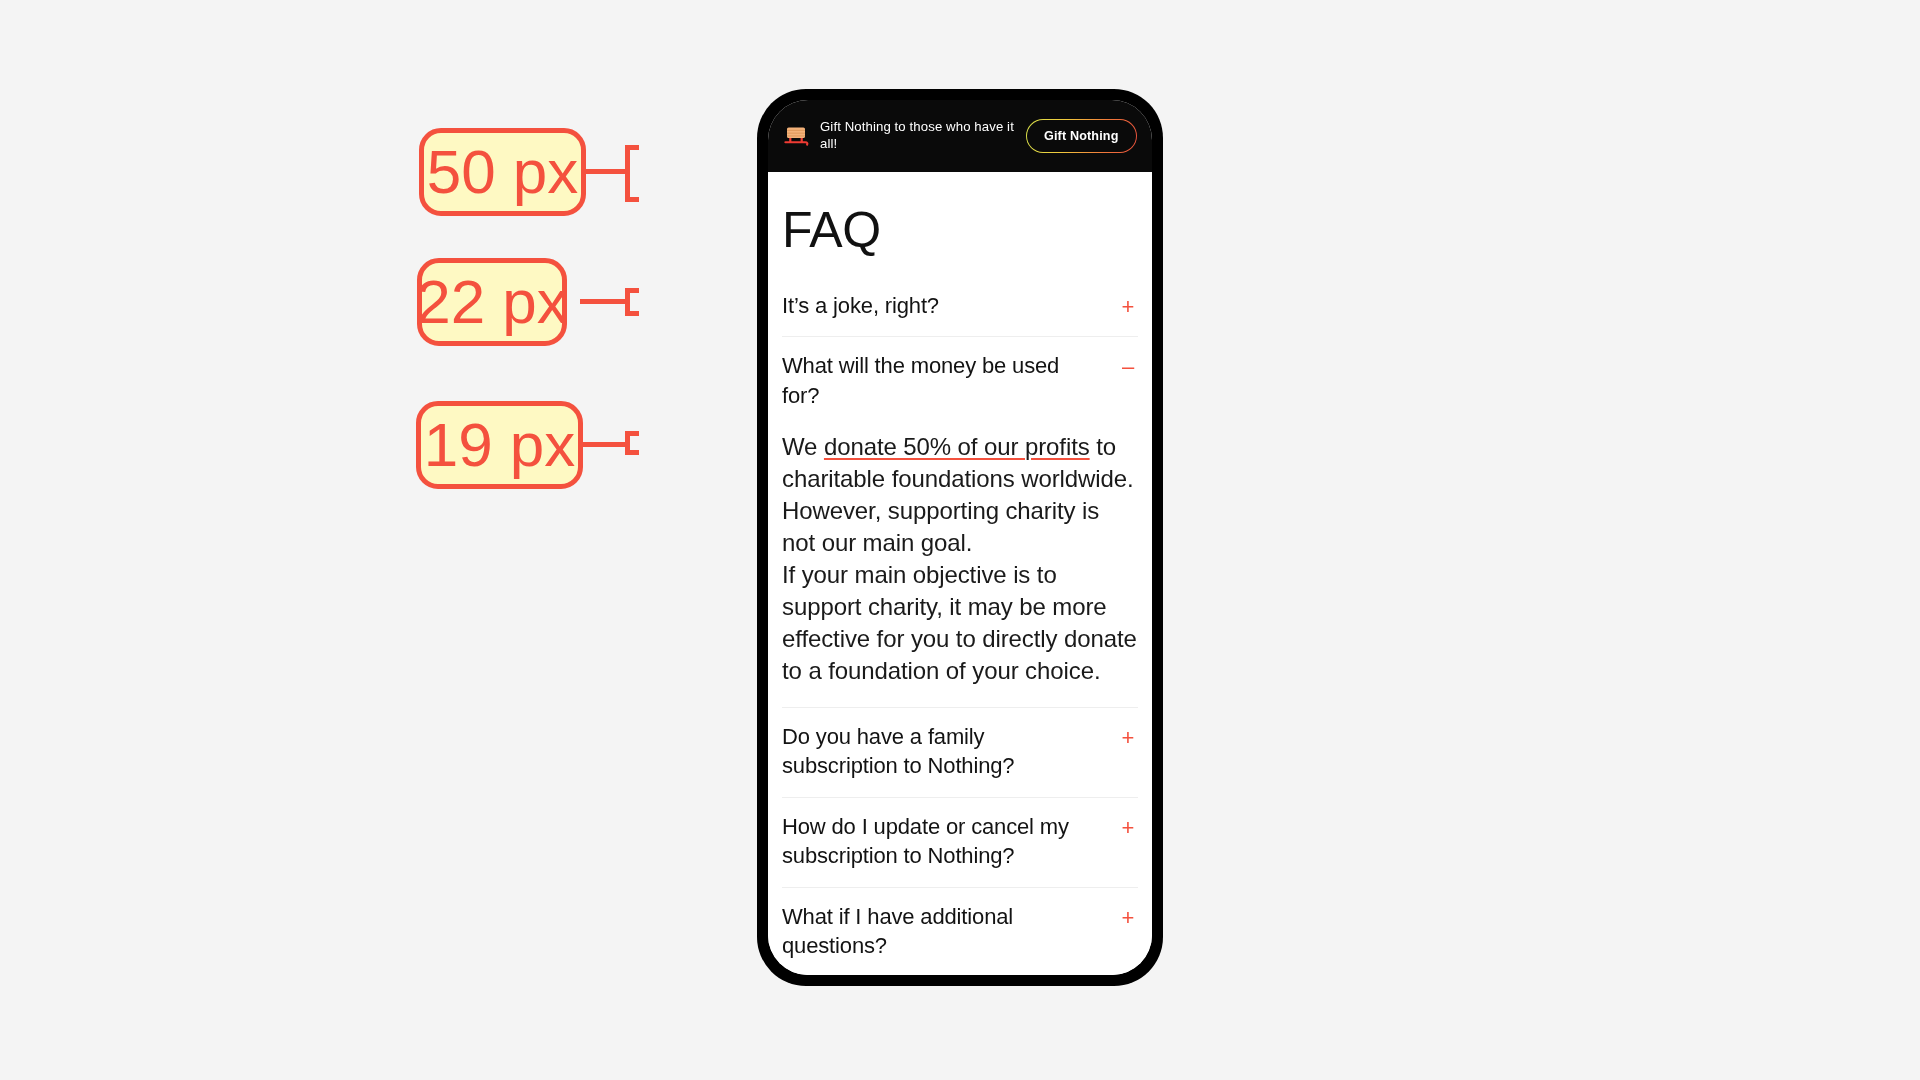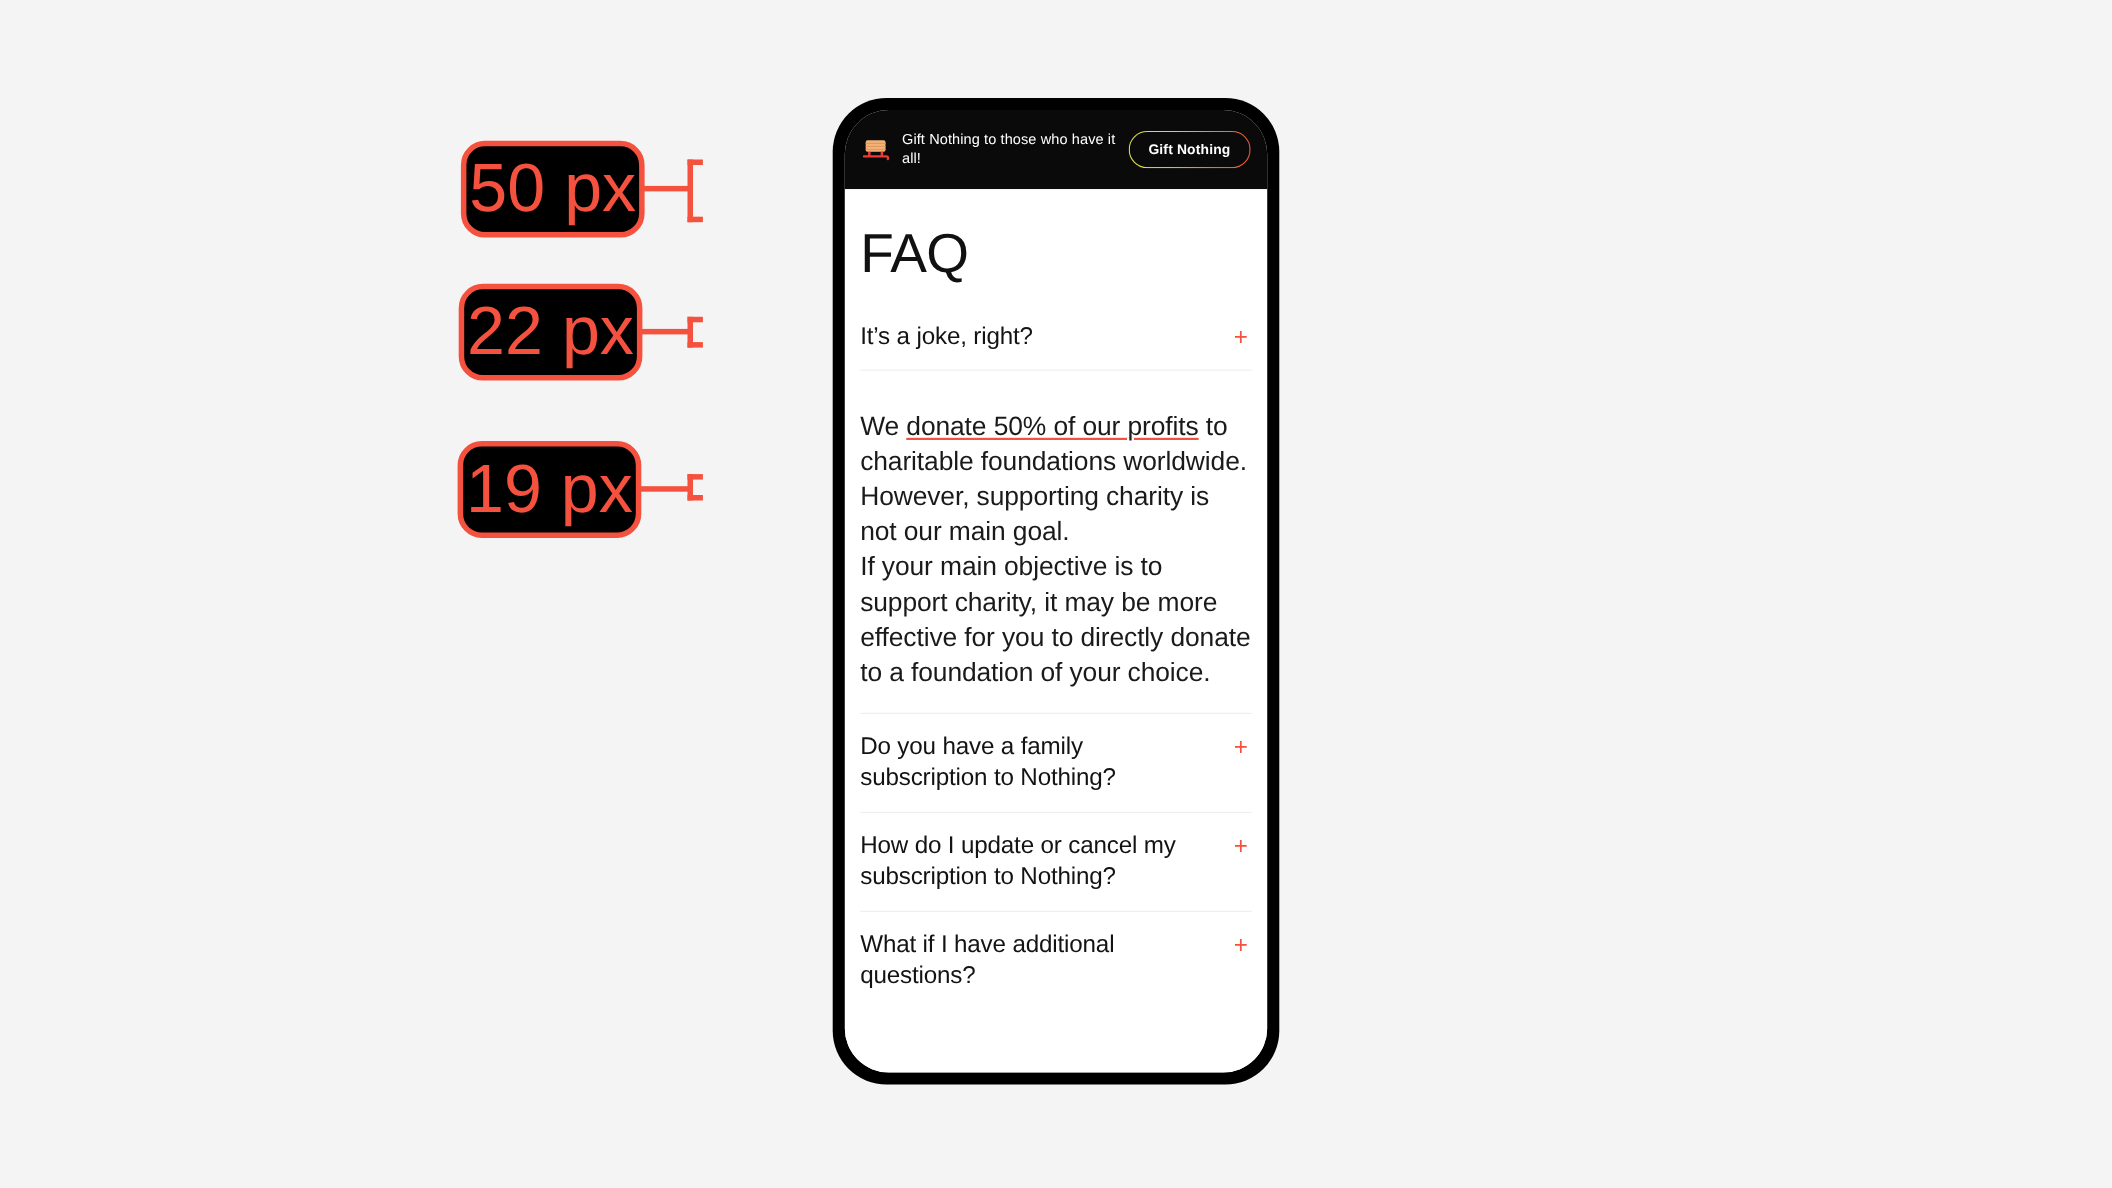"50 px" .callout-box { background: #000000 -> #fef9c3 }
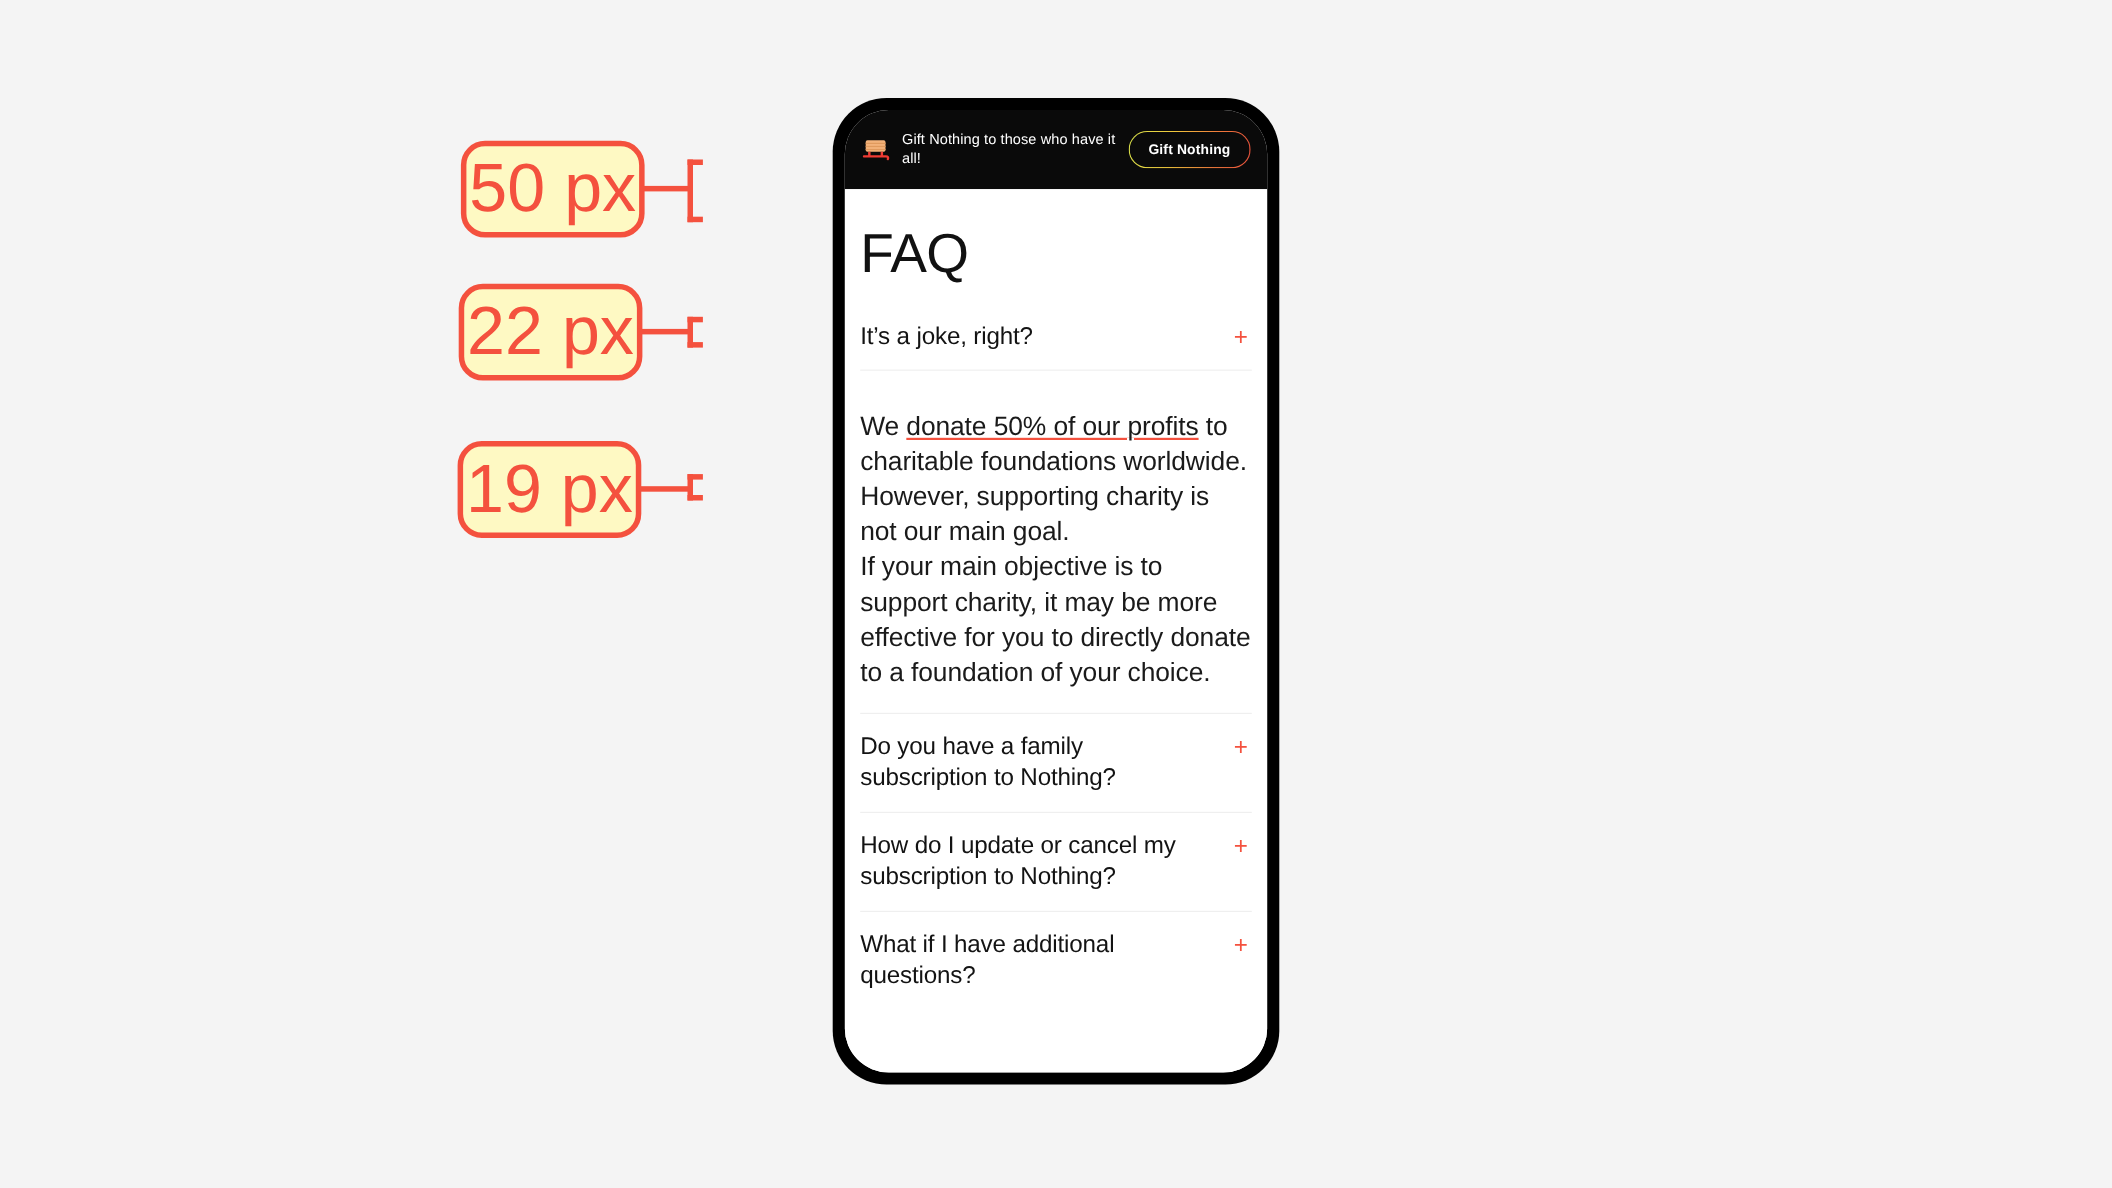"22 px" #callout-22-box { width: 167px -> 150px }
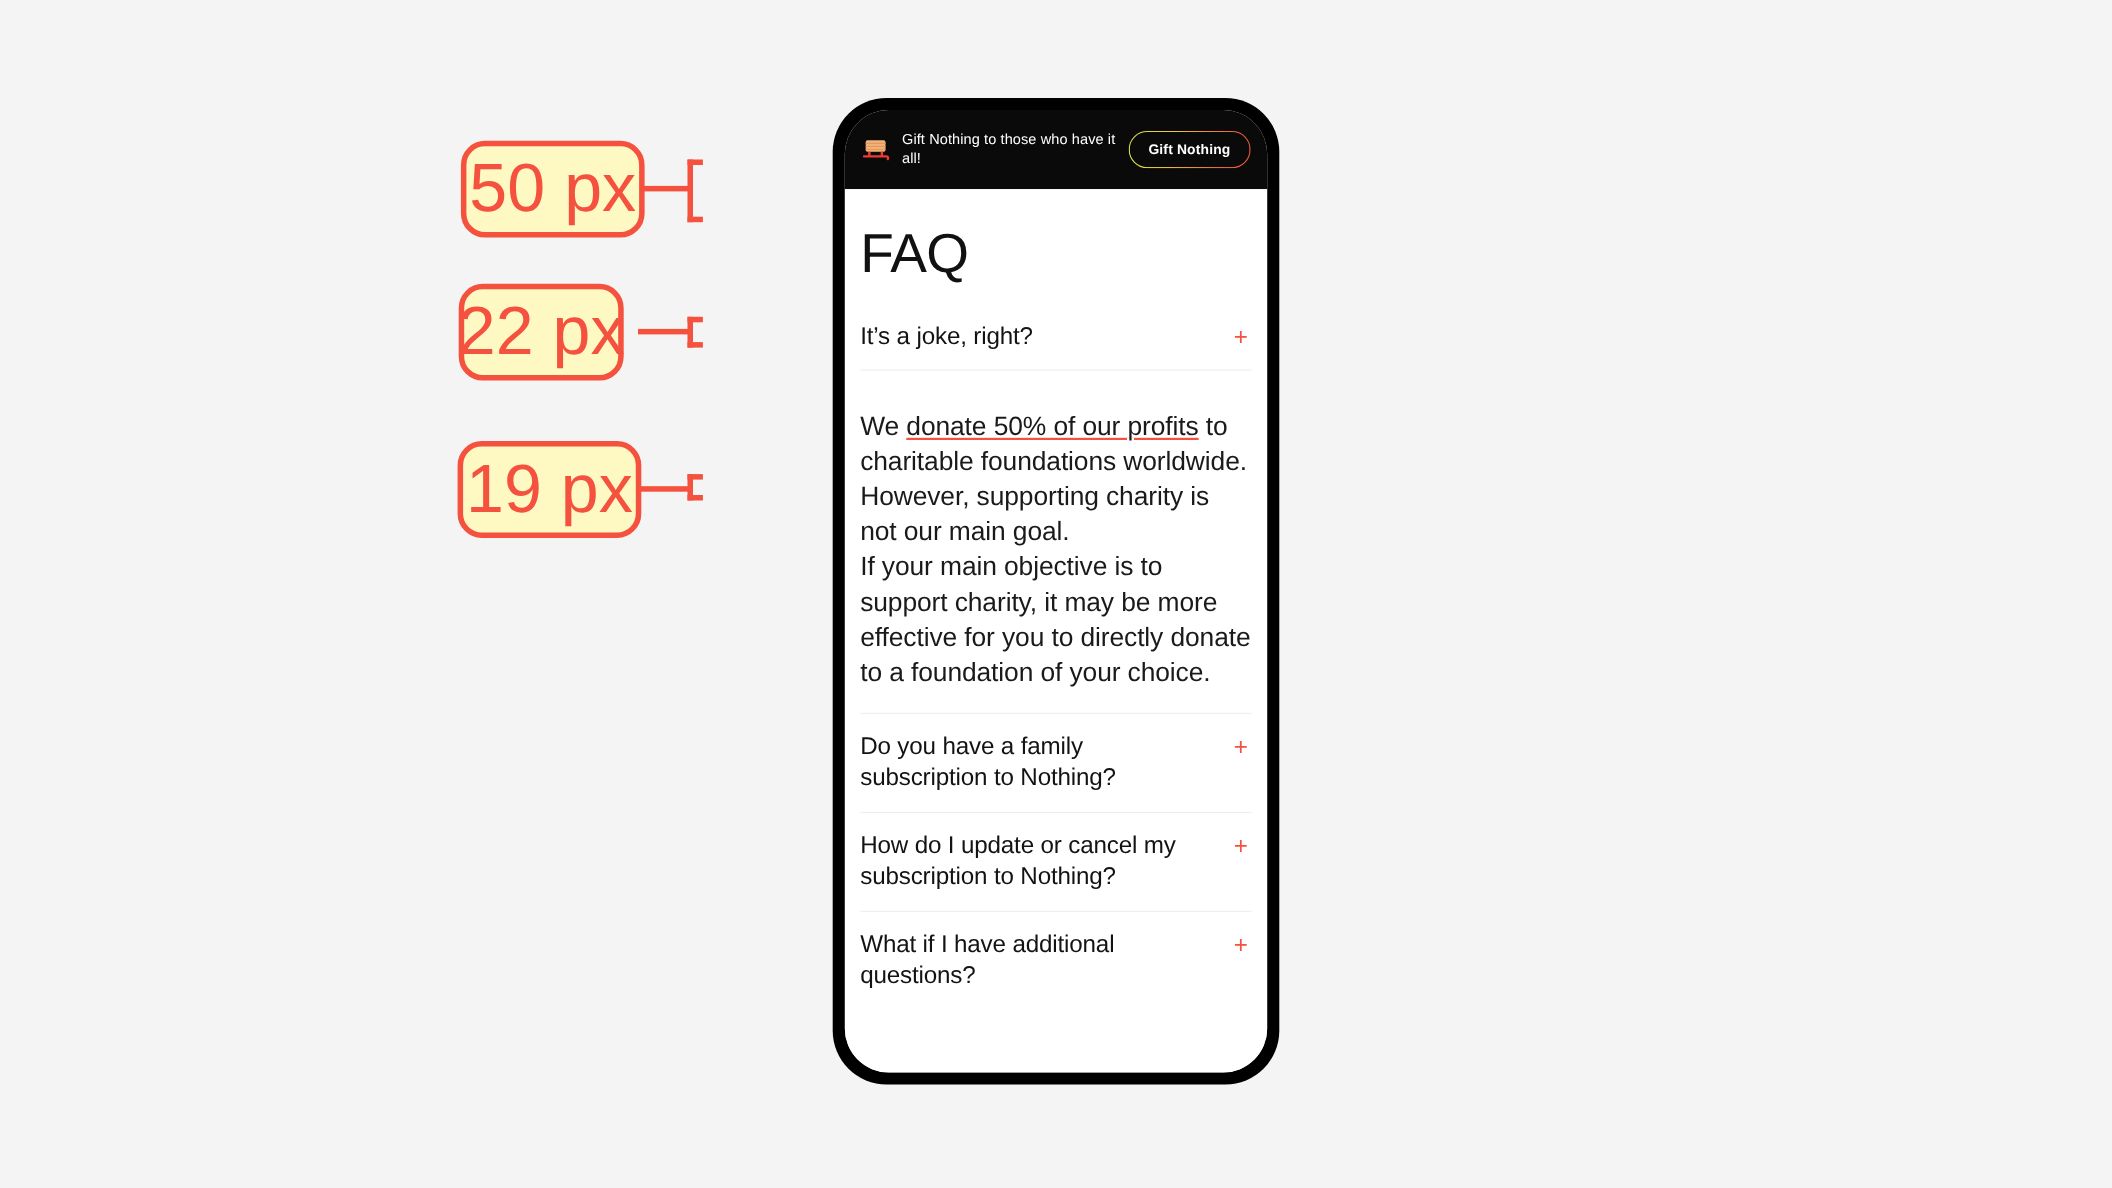"What will the money be" div.faq-head { html: none -> <div> <span>What will the money be used for?</span> <span>–</span> </div> }
